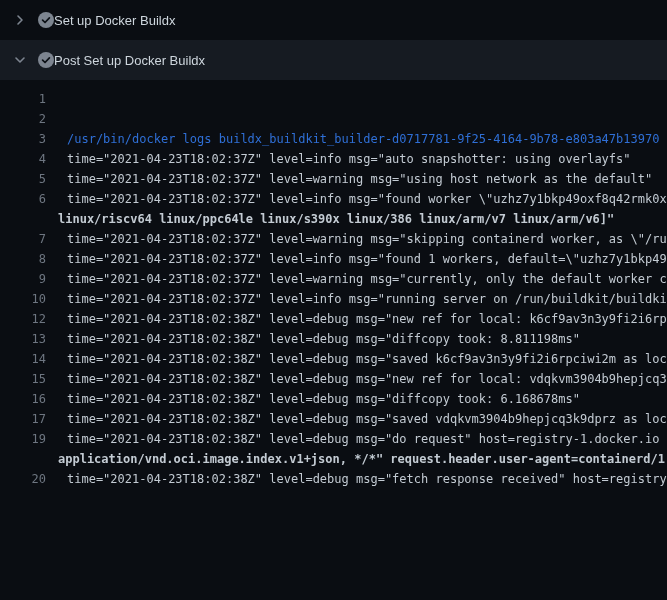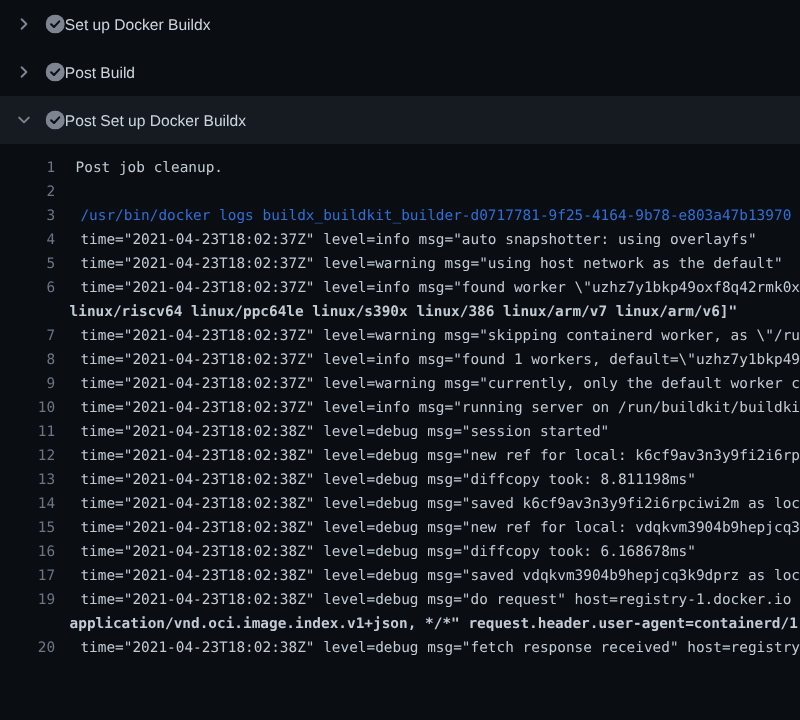"Post Build" div.section-row { html: <div> <span> <svg> <path></path> </svg> </span> <span> <svg> <circle></circle> <path></path> </svg> </span> <span>Post Build</span> </div> -> none }
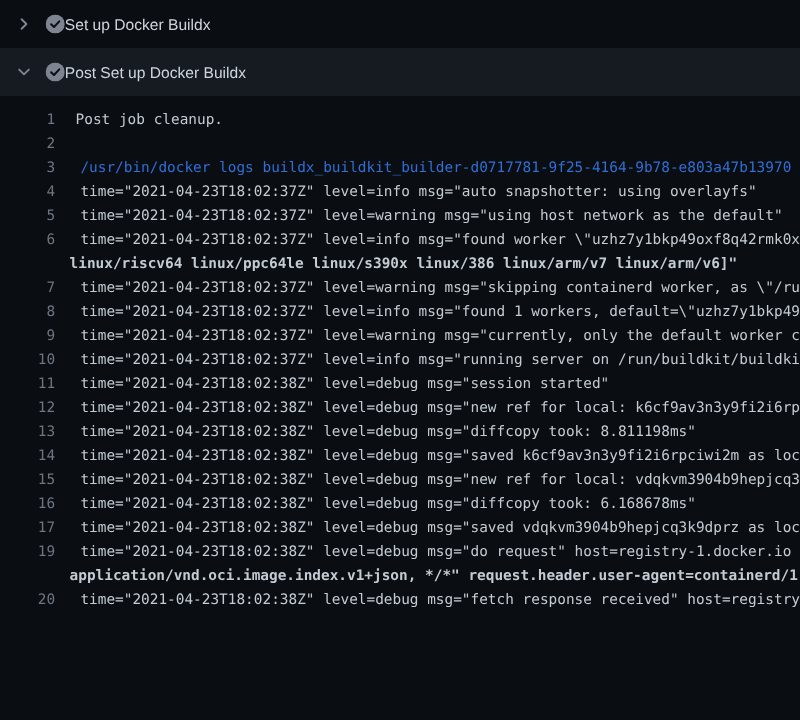"Post job cleanup." span.log-text { html: <span><span>Post job cleanup.</span></span> -> none }
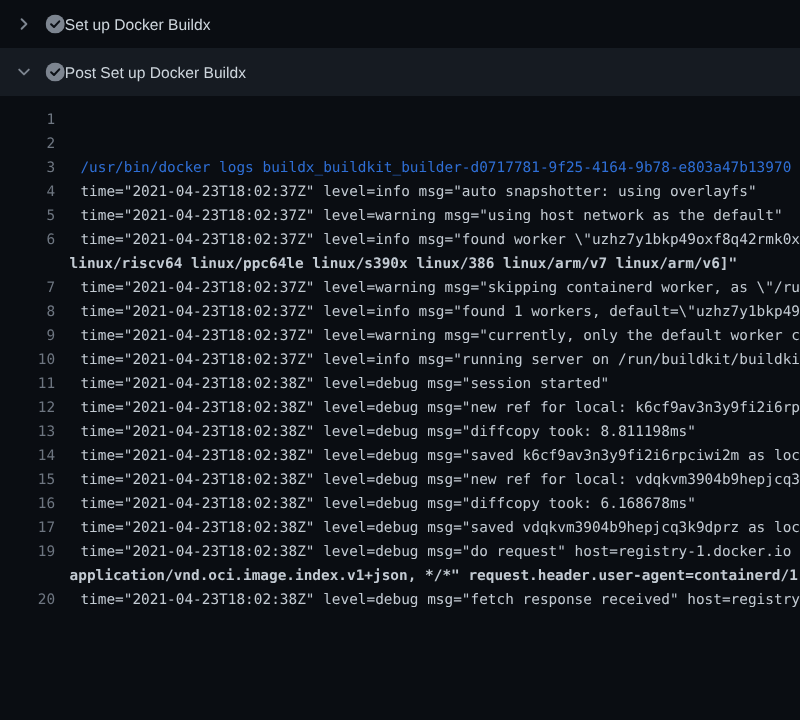"11" div.log-row { html: <div> <span>11</span> <span><span>time="2021-04-23T18:02:38Z" level=debug msg="session started"</span></span> </div> -> none }
